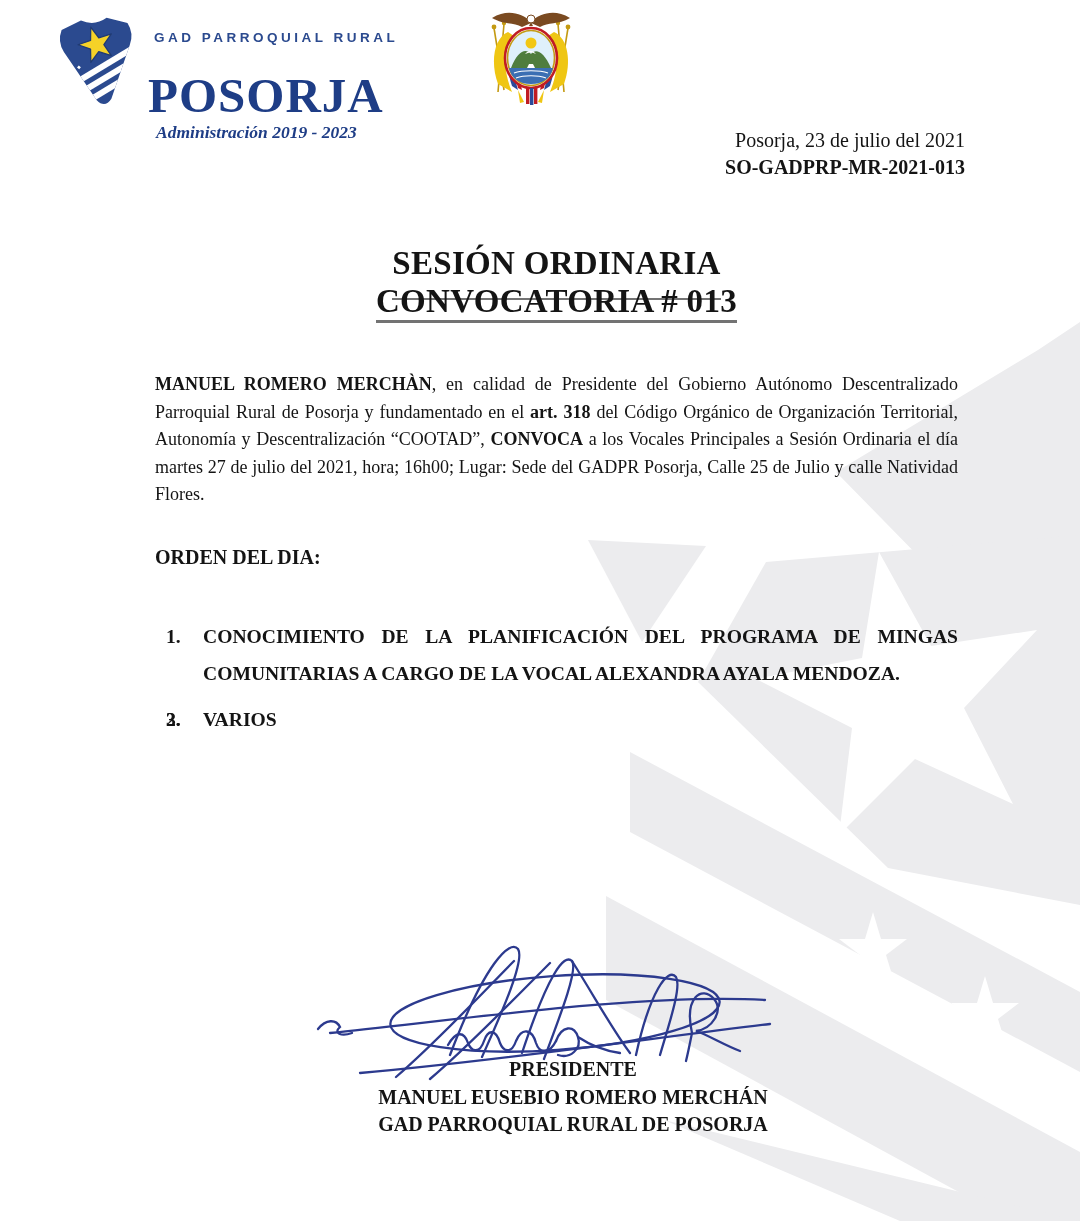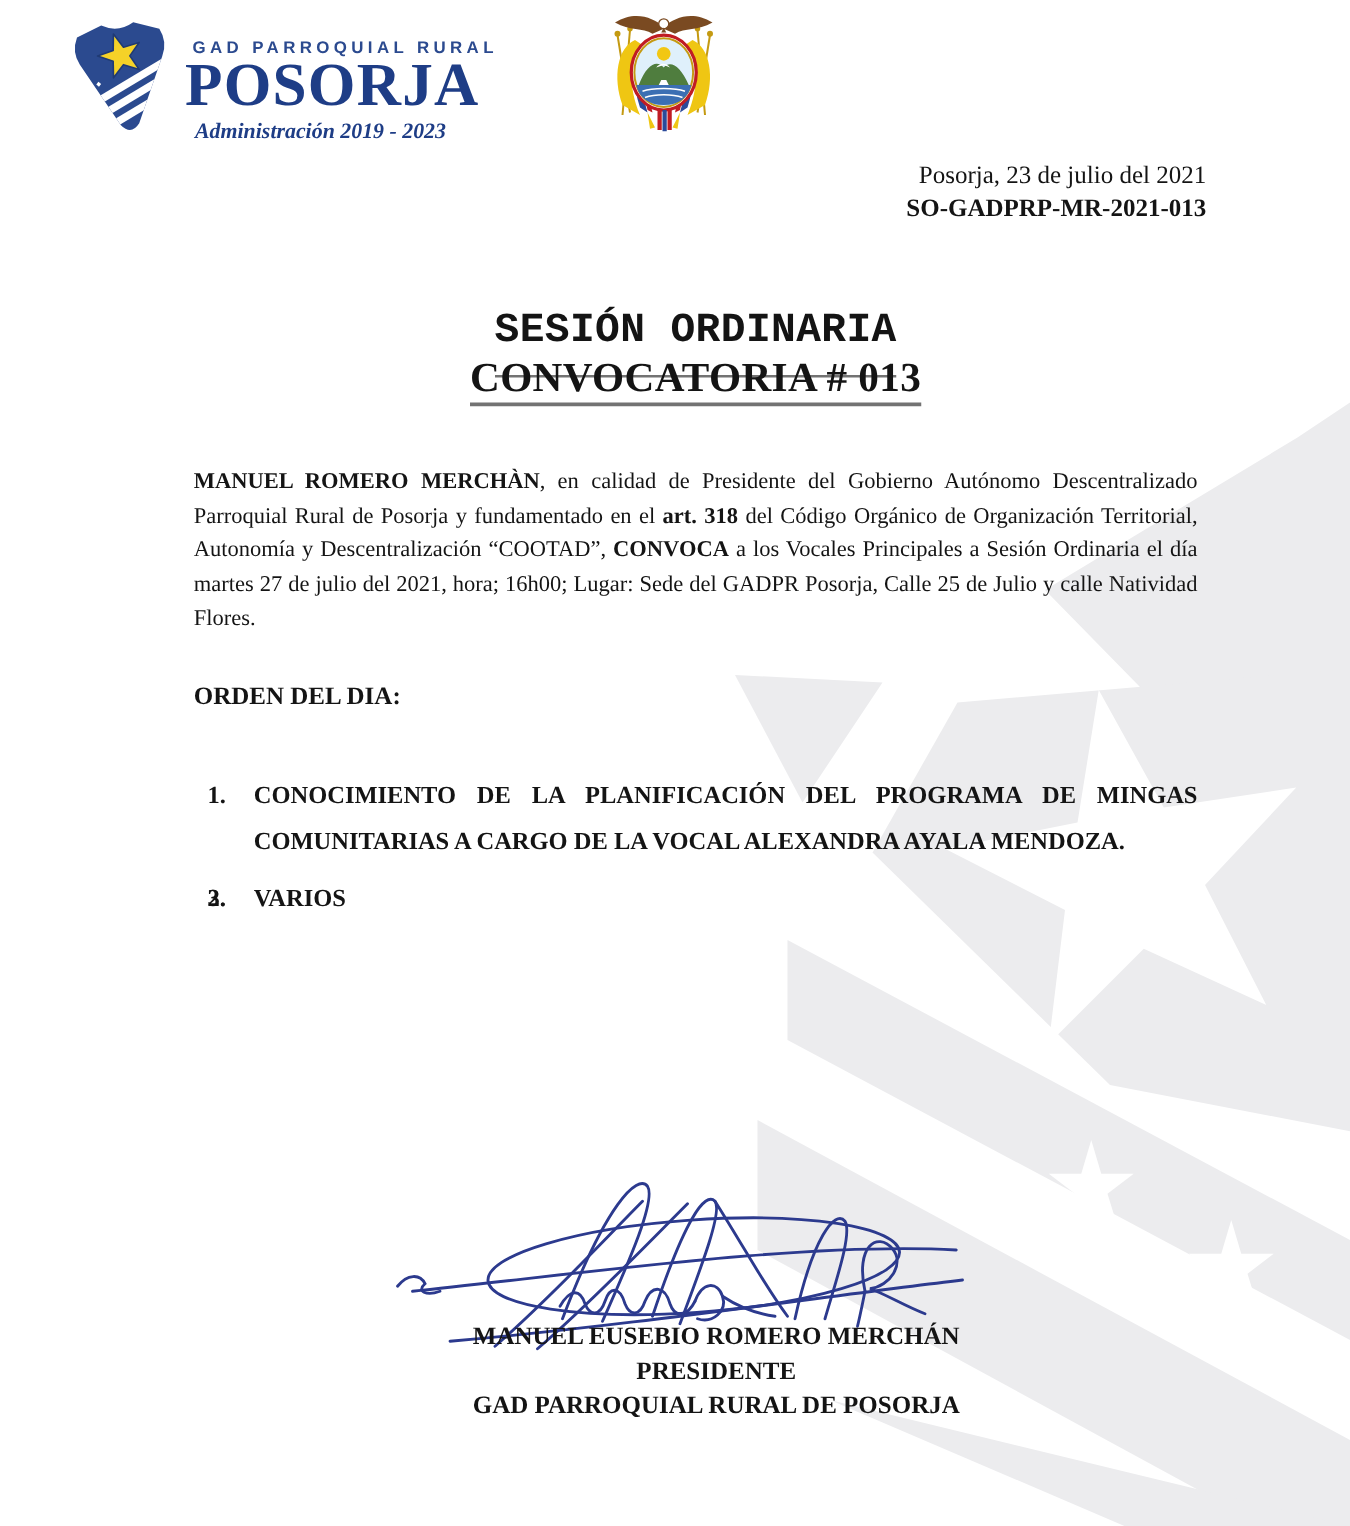"POSORJA" .logo-name { margin-top: none -> 28px }
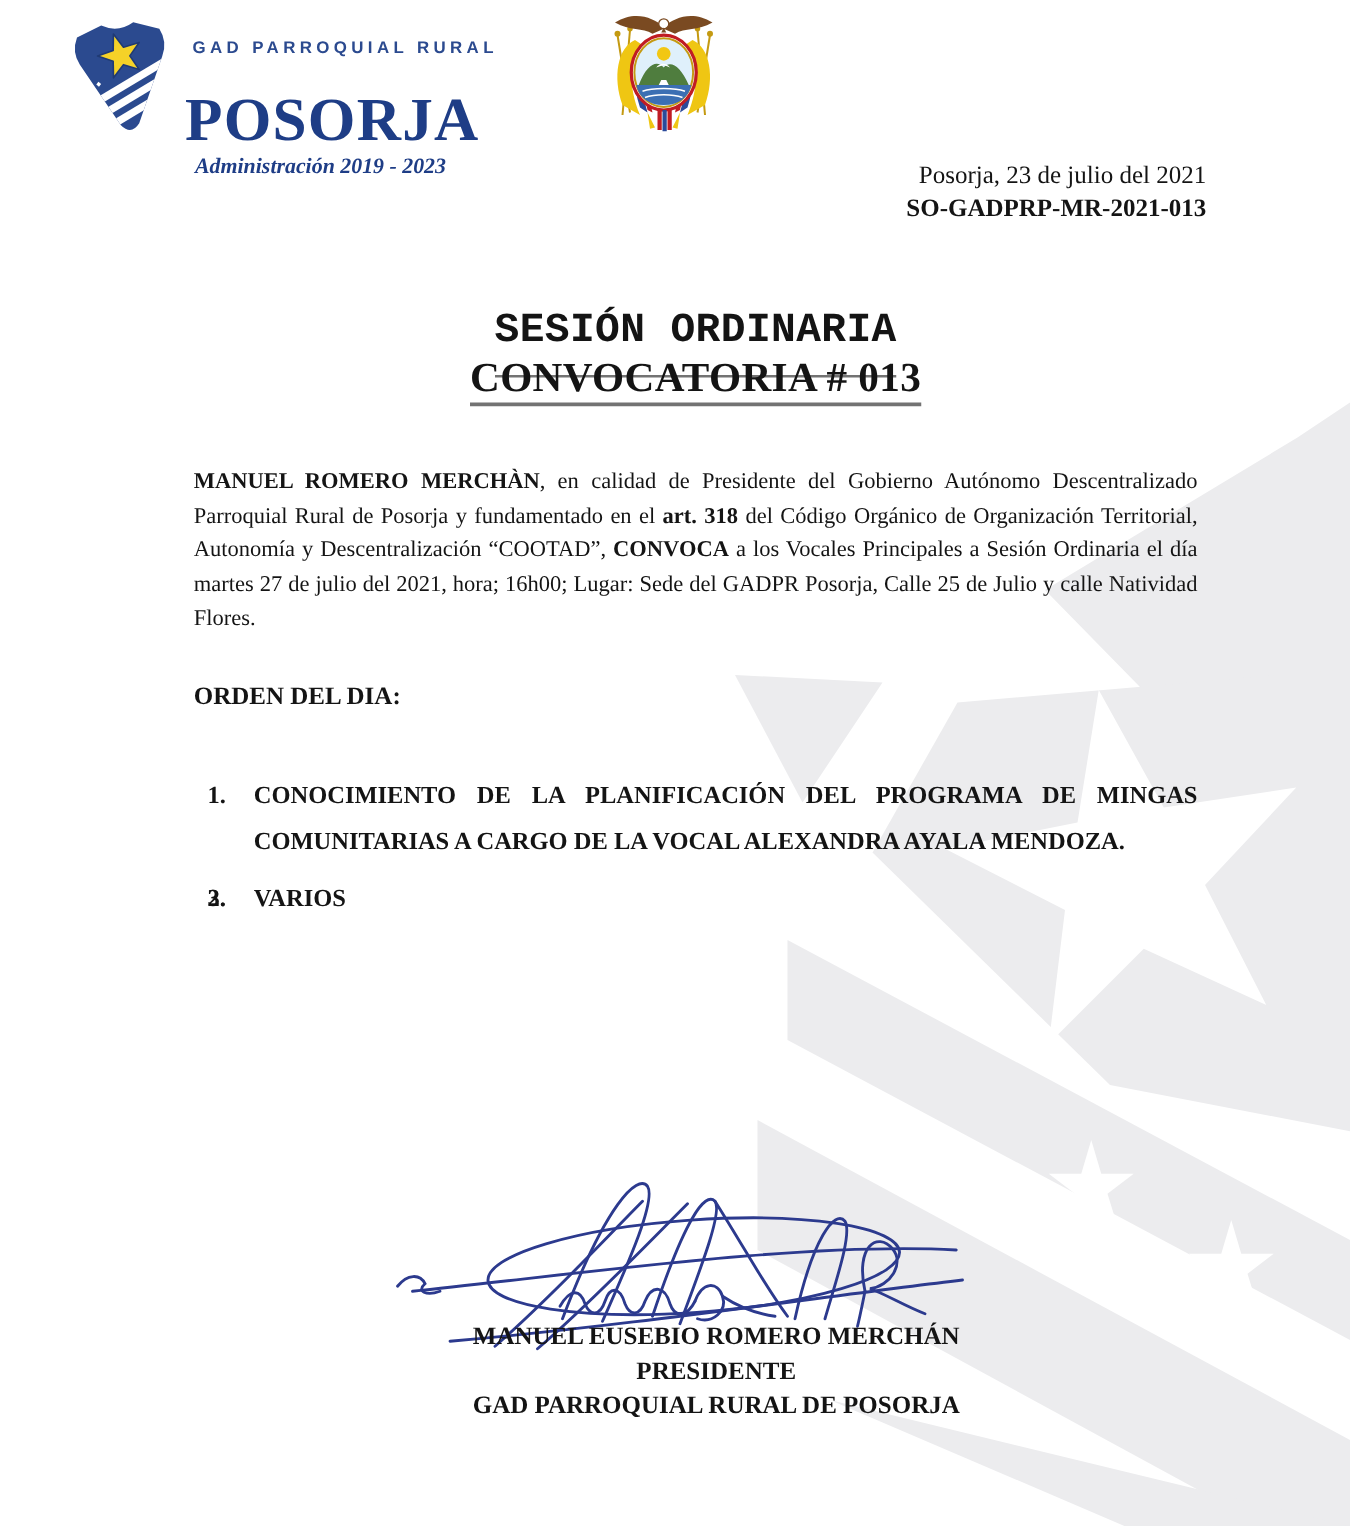"SESIÓN ORDINARIA" .title .u1 { font-family: Liberation Mono, monospace -> none }
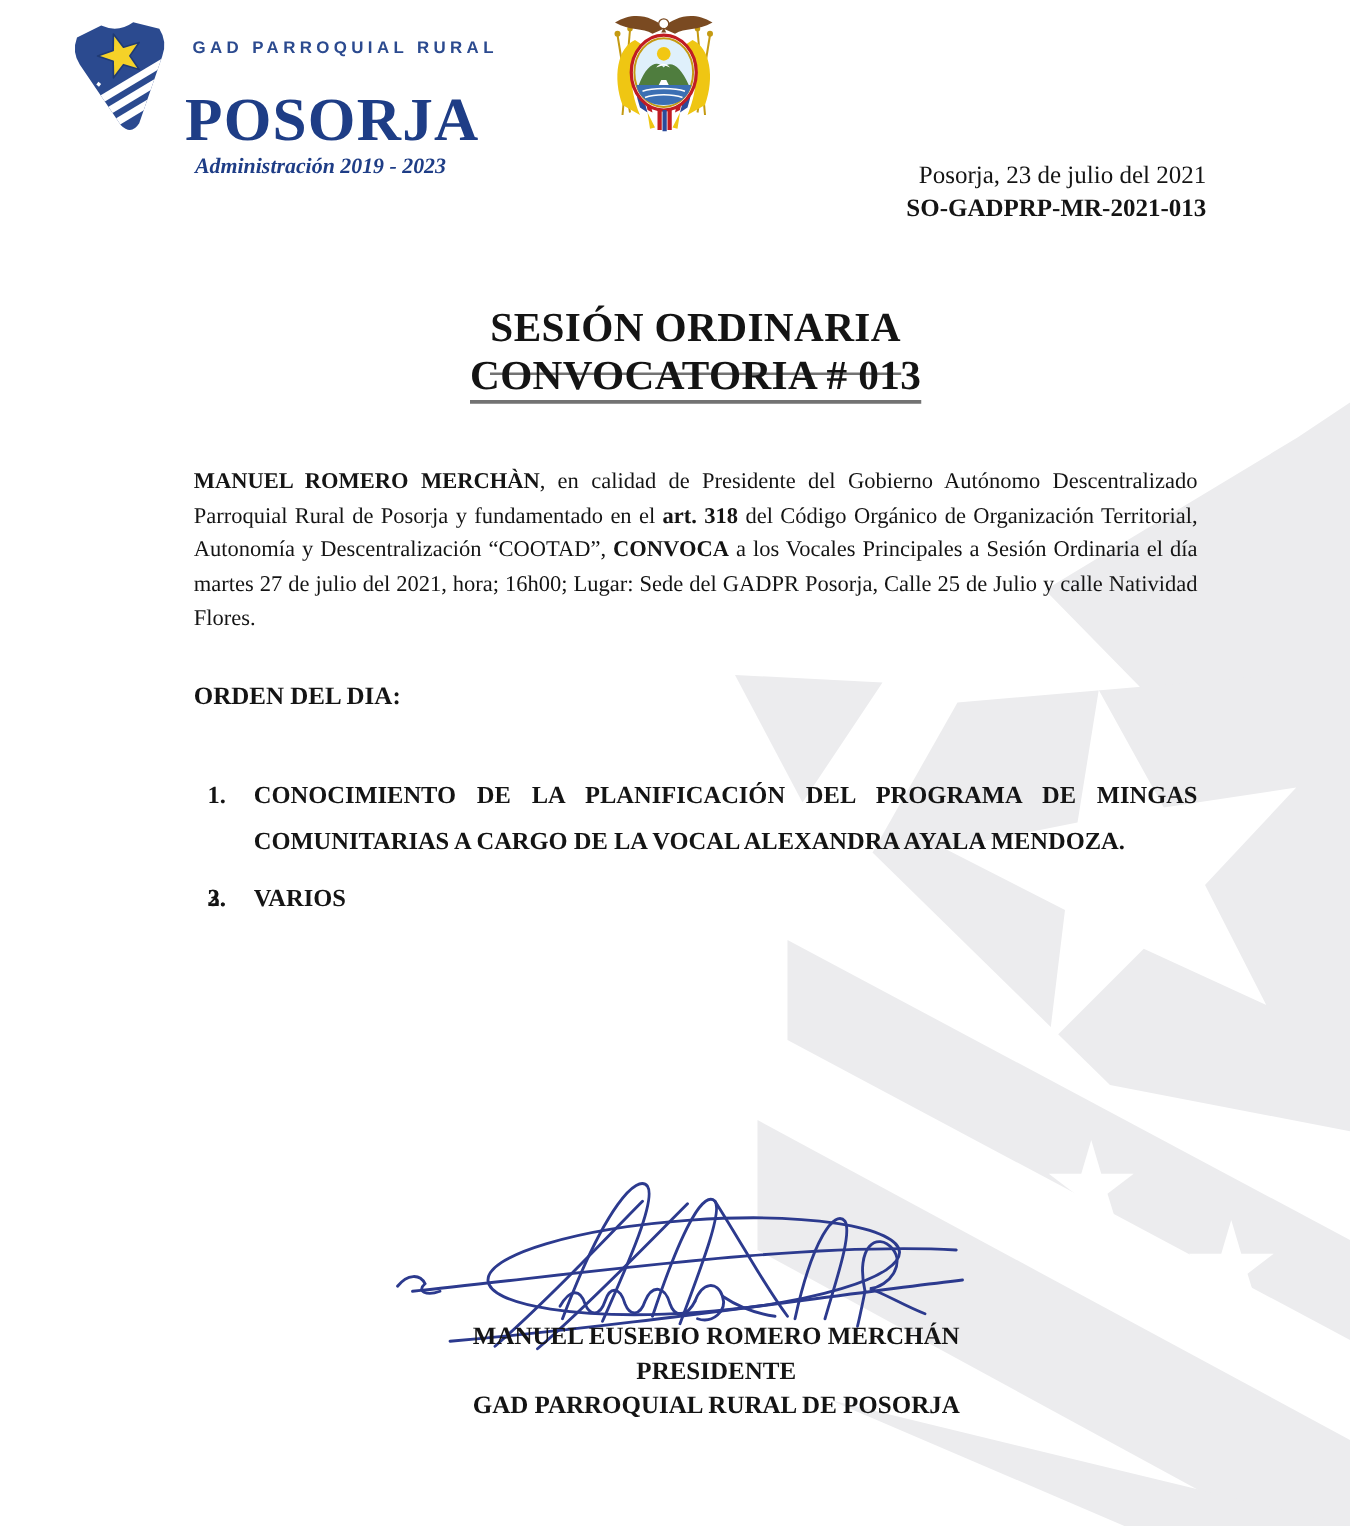"MANUEL EUSEBIO ROMERO MERCHÁN" div { order: before "PRESIDENTE" -> after "PRESIDENTE" }
